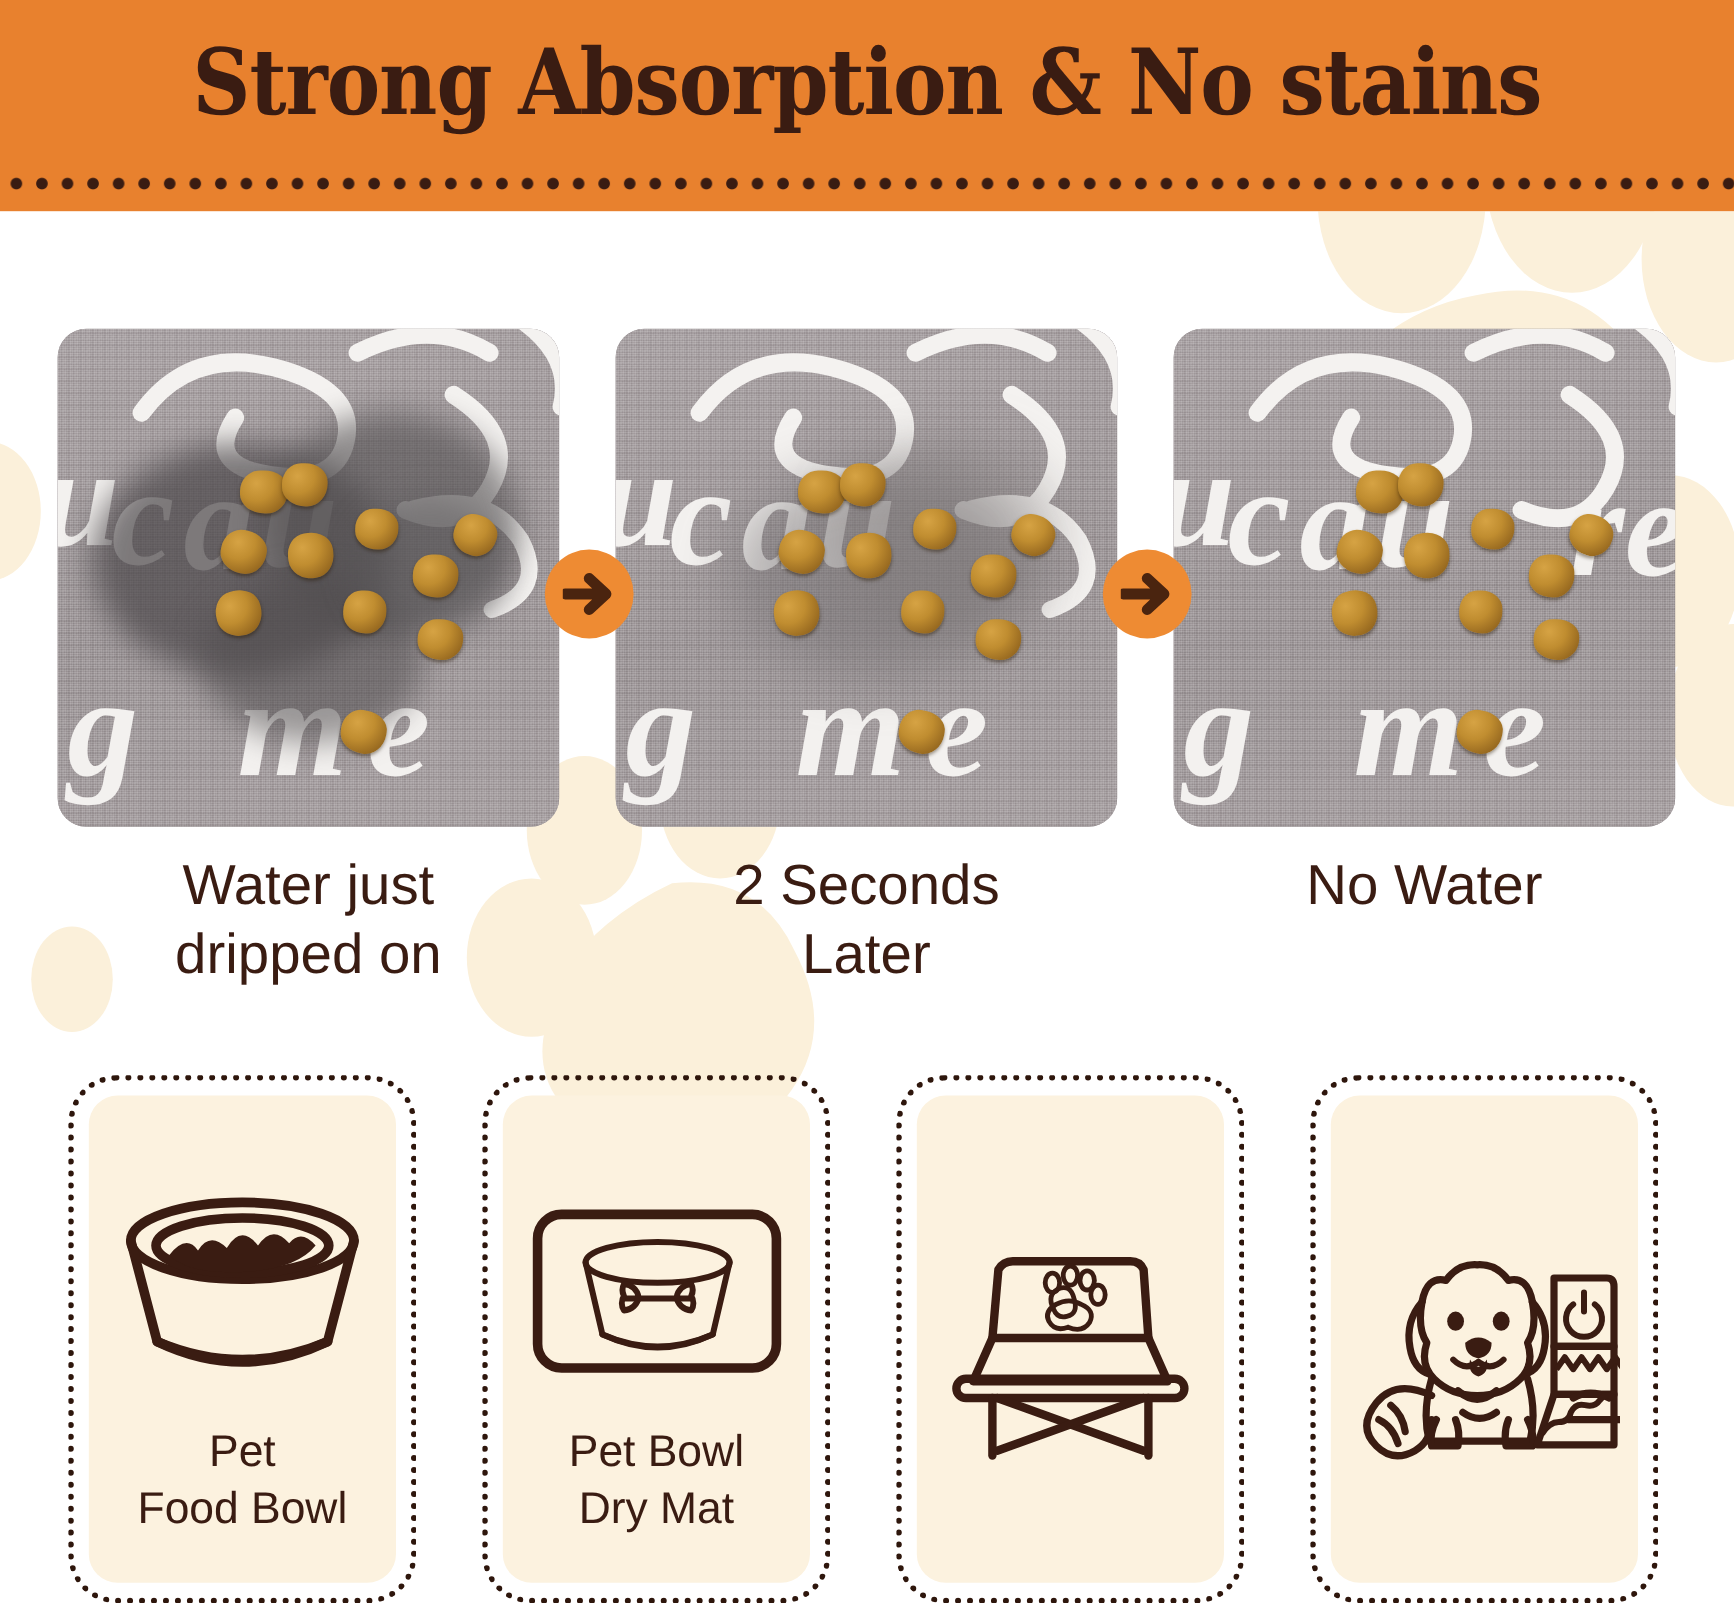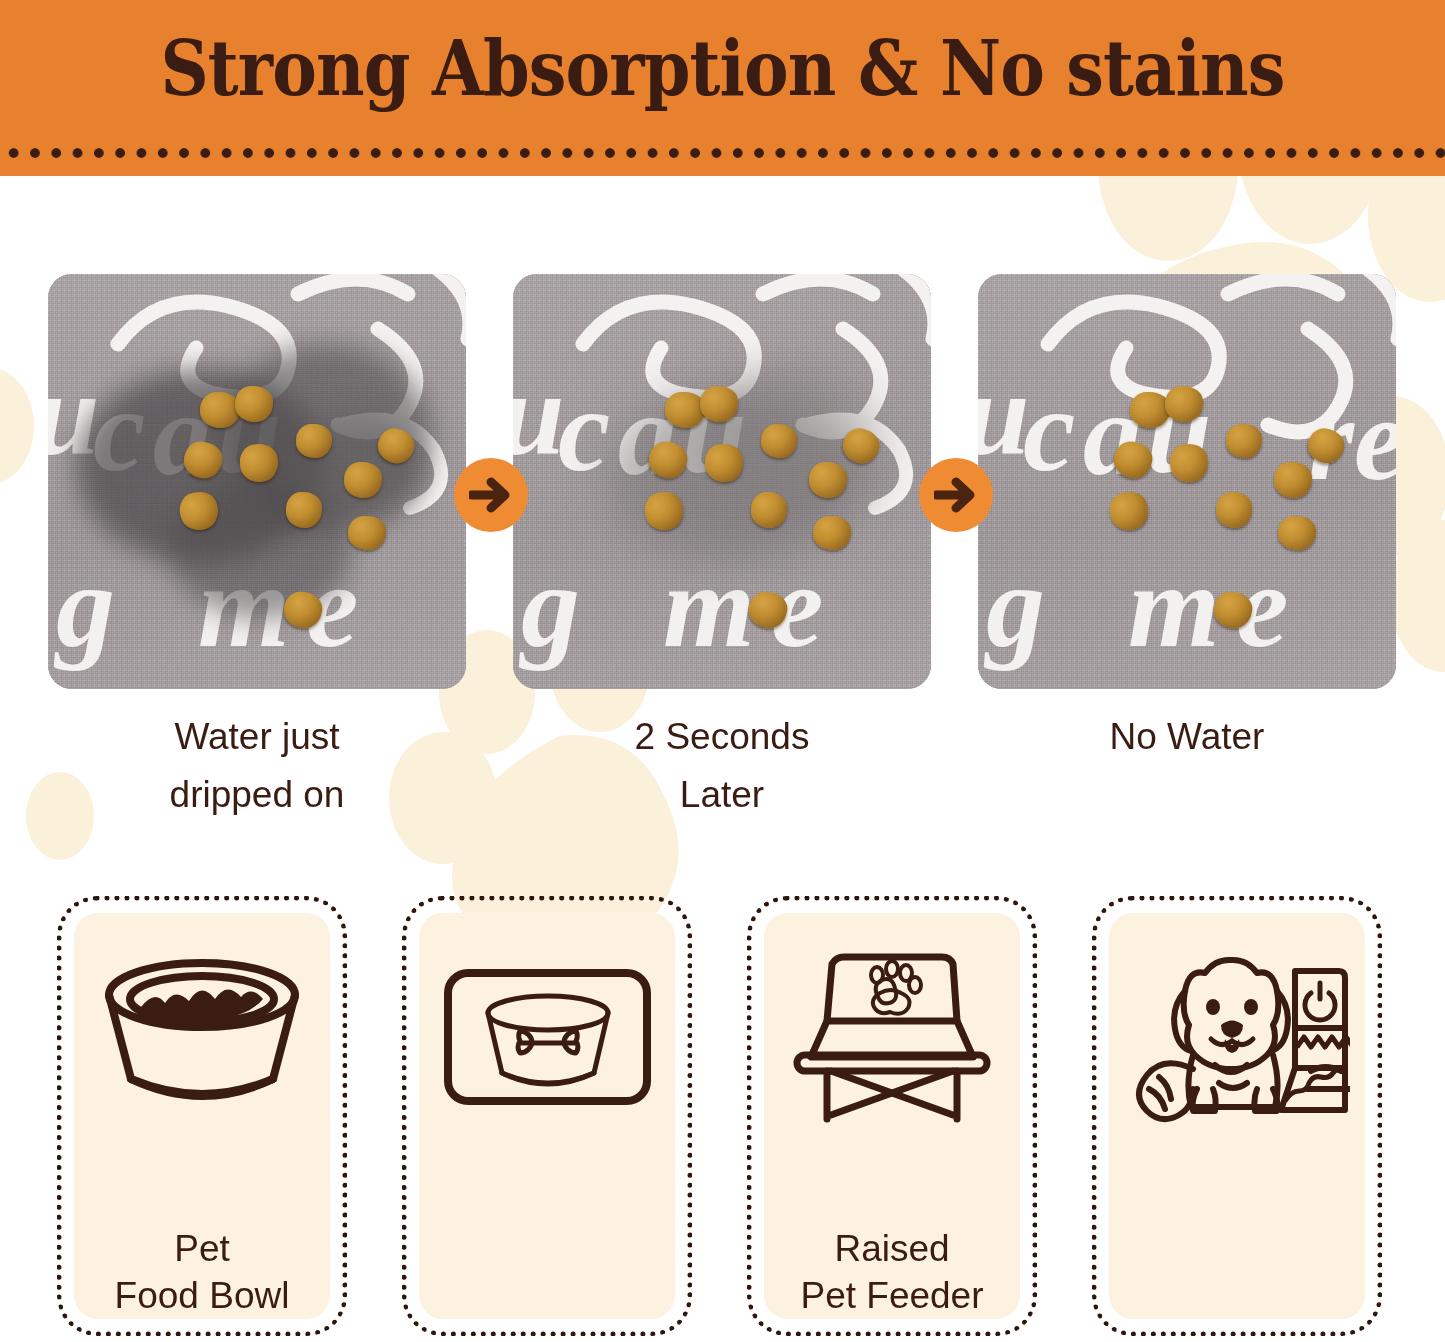"Water just" .caption { font-size: 37px -> 47px }
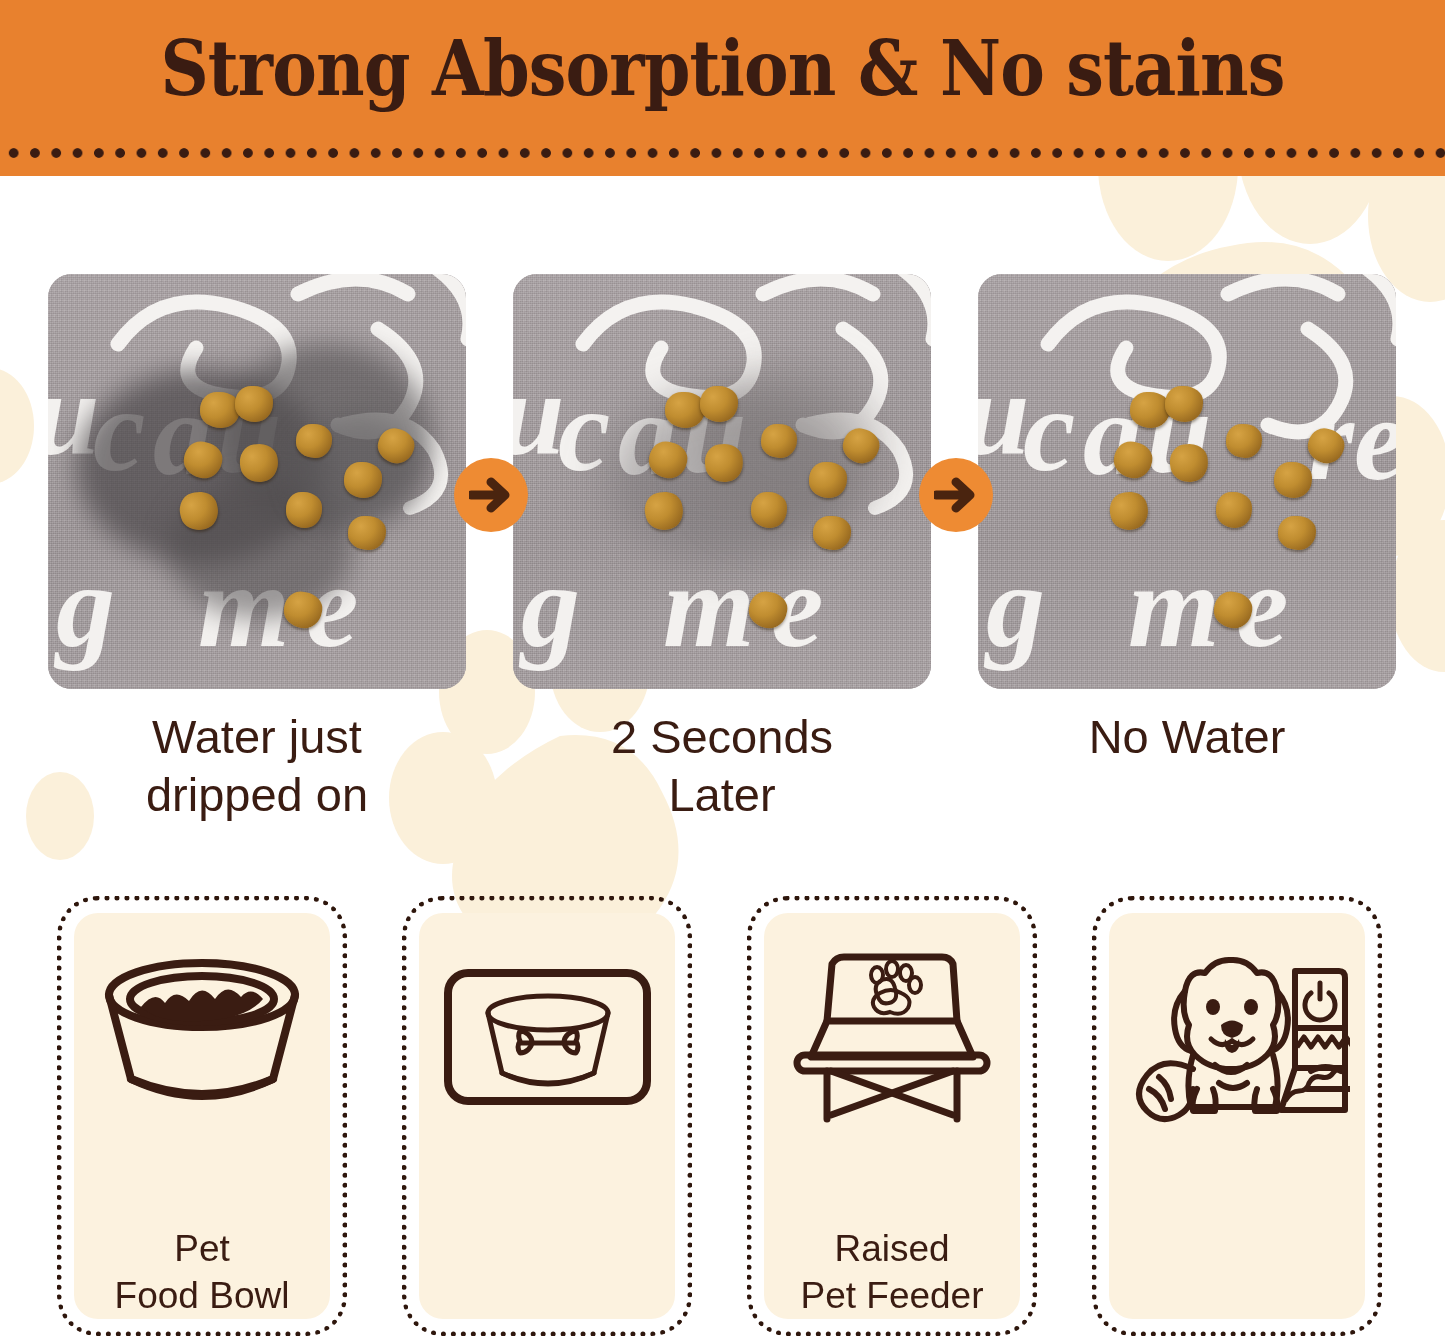"Pet" .card-inner { justify-content: space-between -> center }
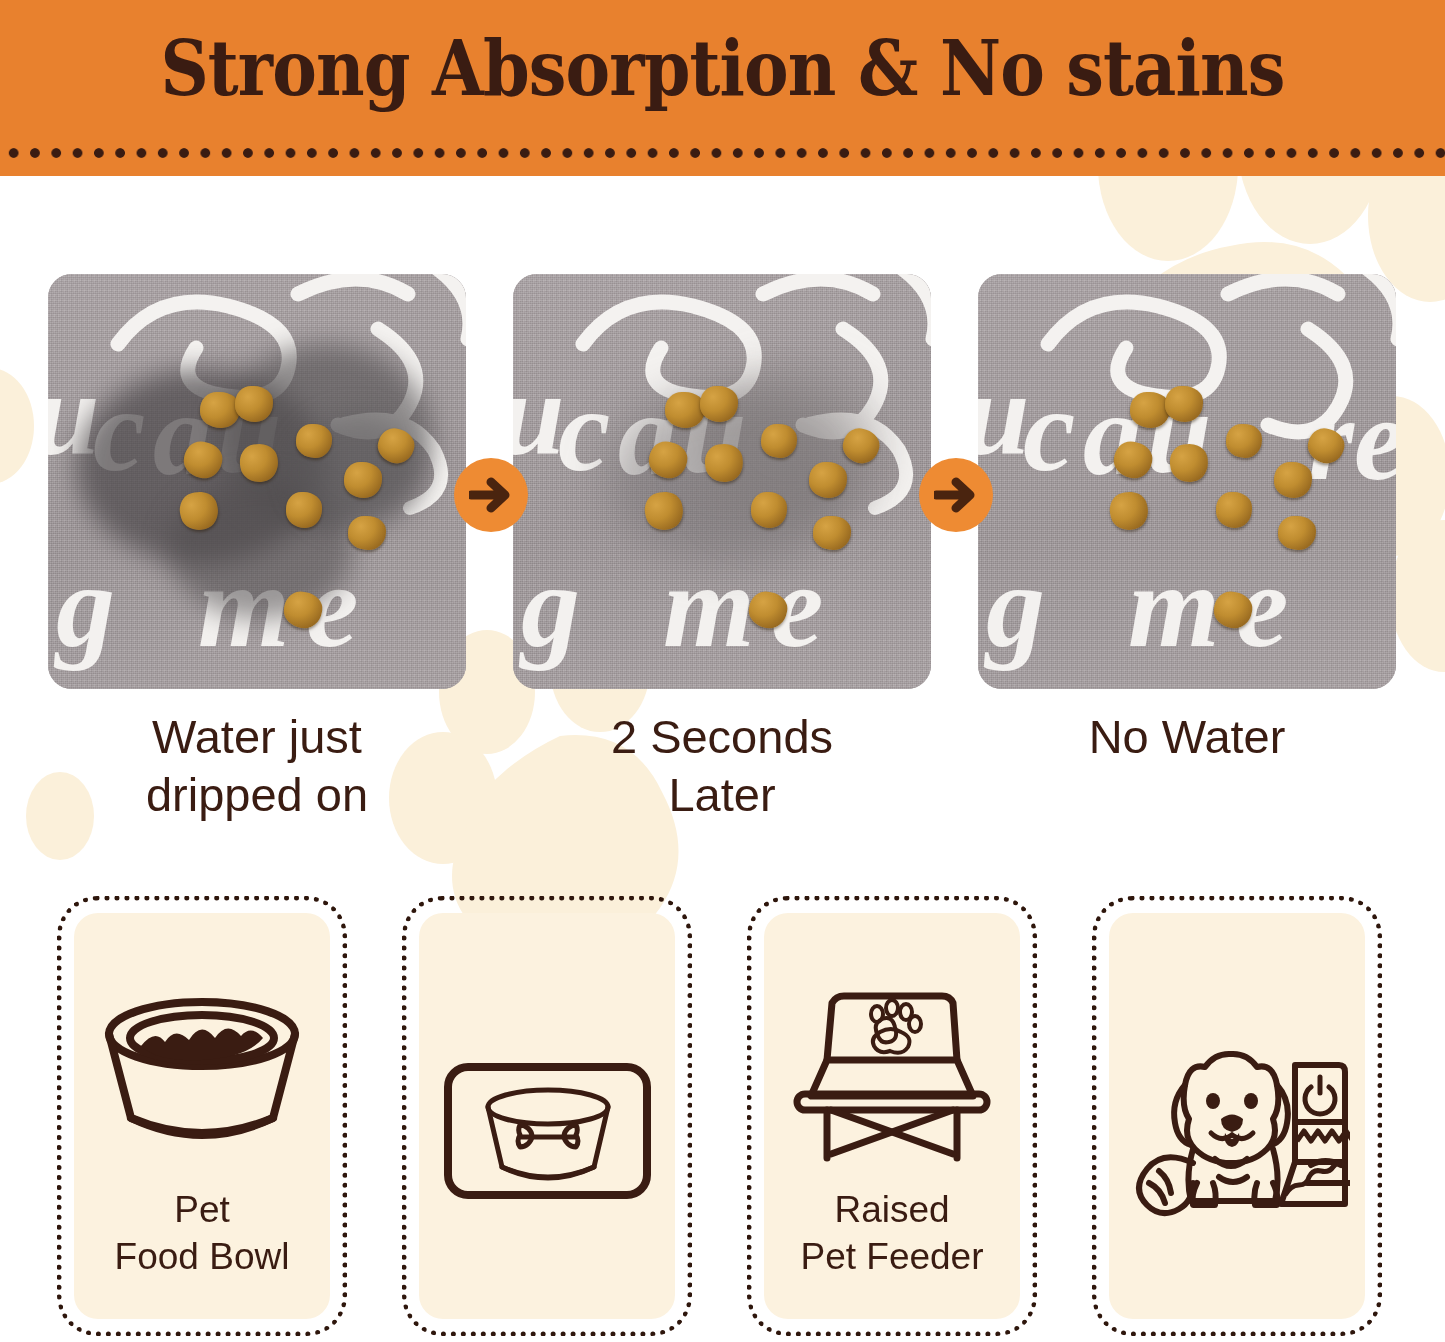"Pet Bowl" div.card-label { html: none -> <div>Pet Bowl Dry Mat</div> }
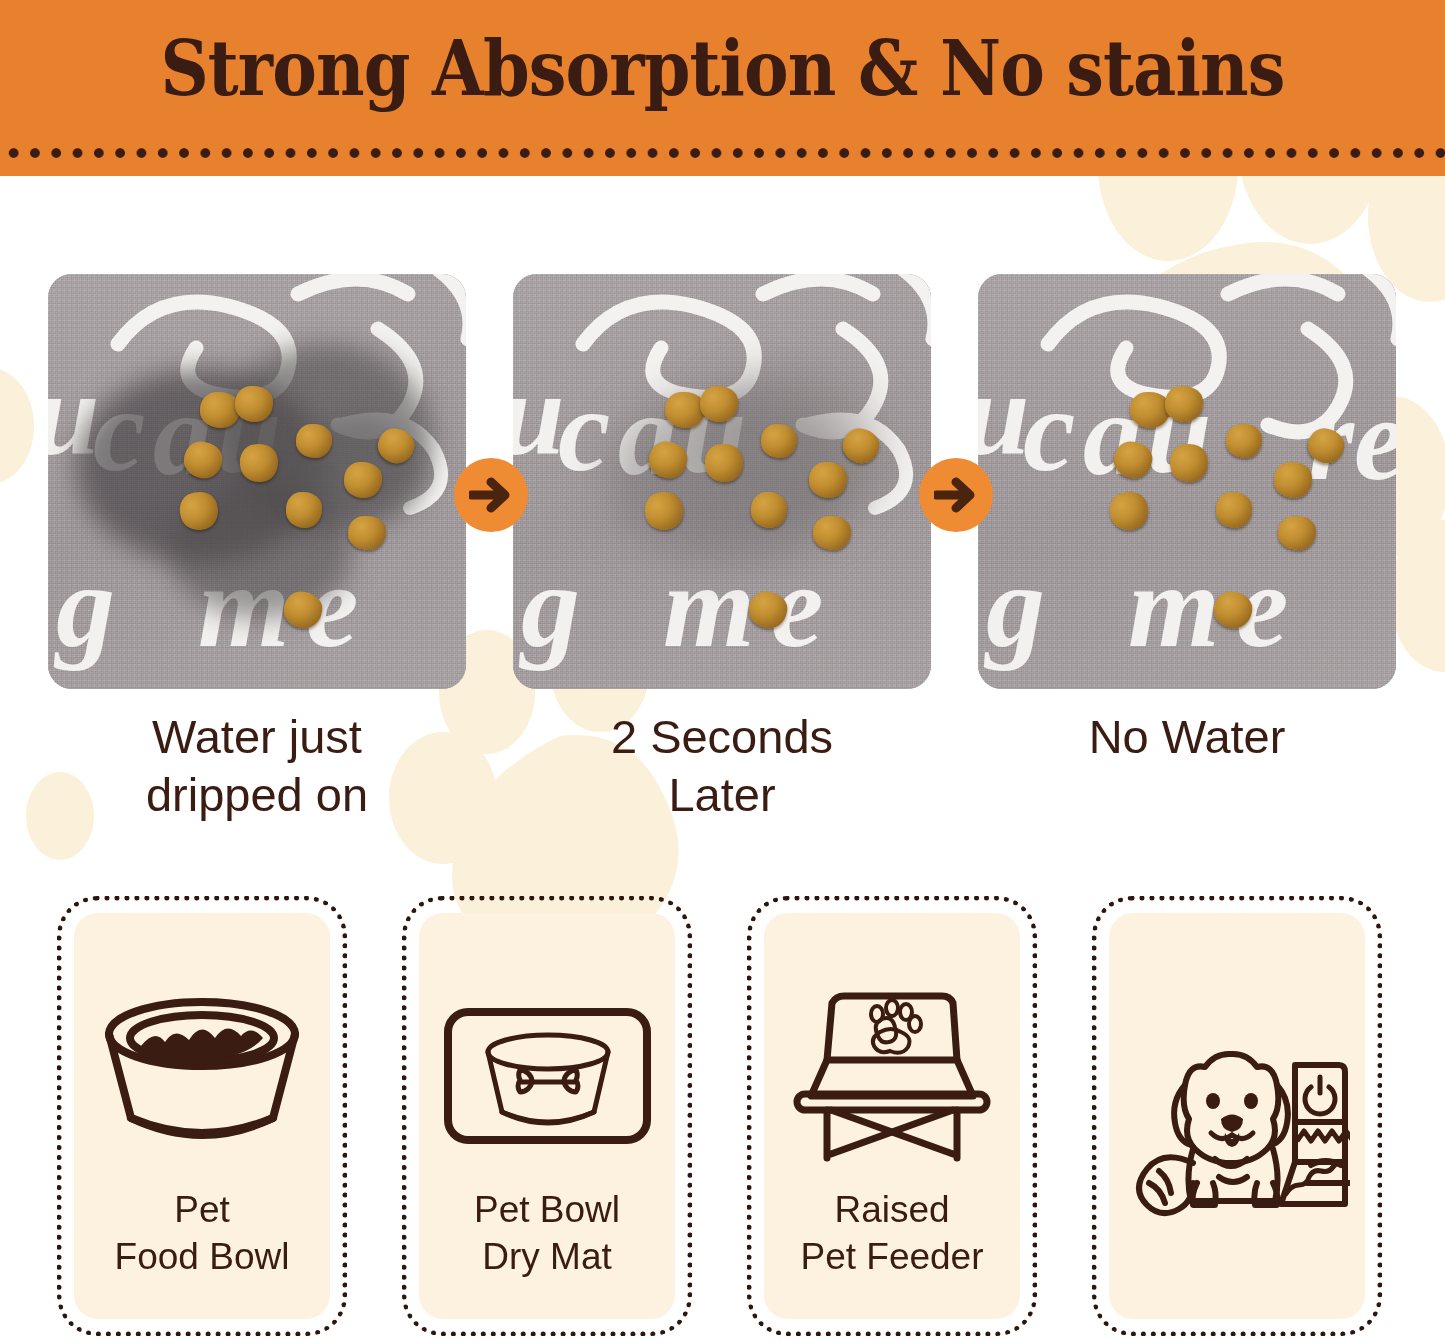"Raised" div.card-label { html: <div>Raised Pet Feeder</div> -> none }
